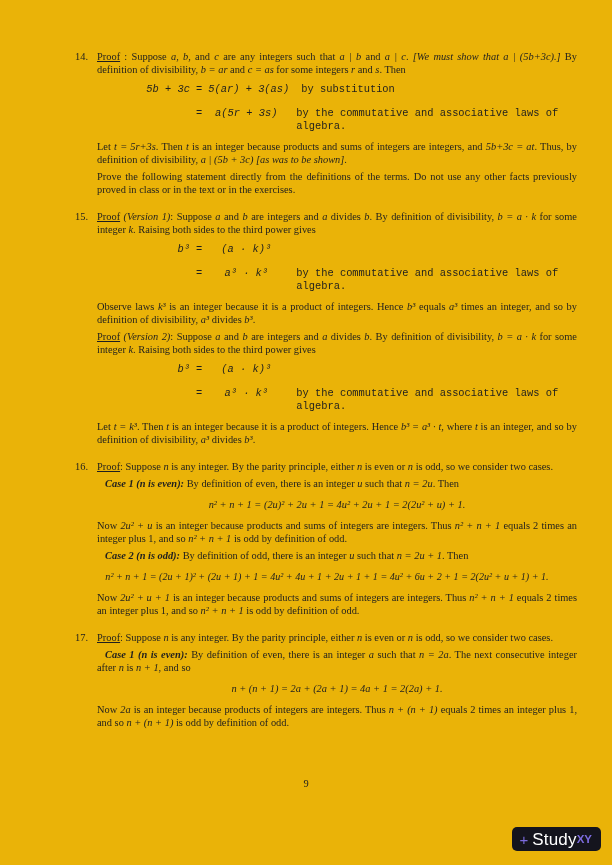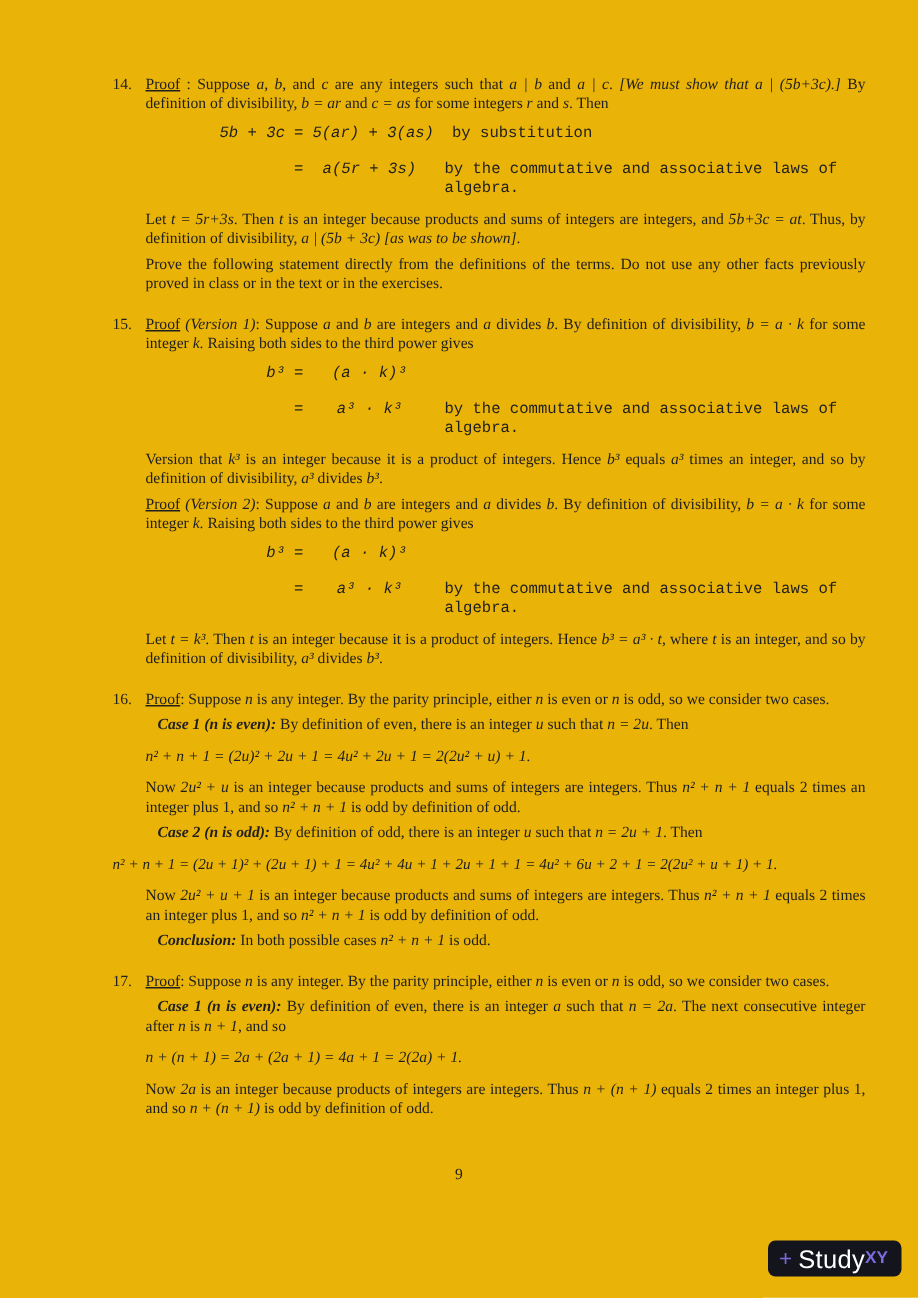"Version that" span { text: Version that -> Observe laws }
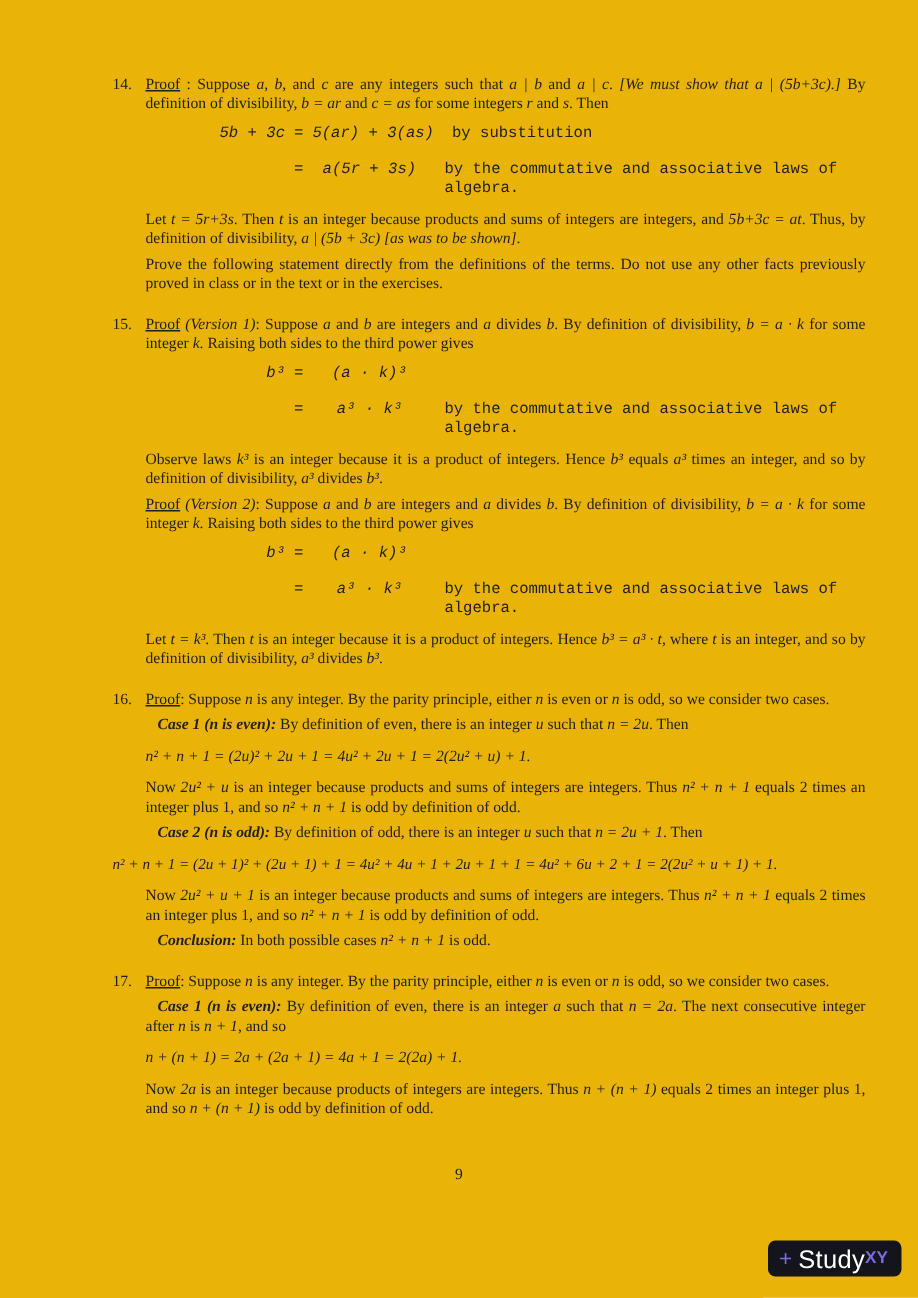"n² + n + 1 =" .eqc { text-align: none -> center }
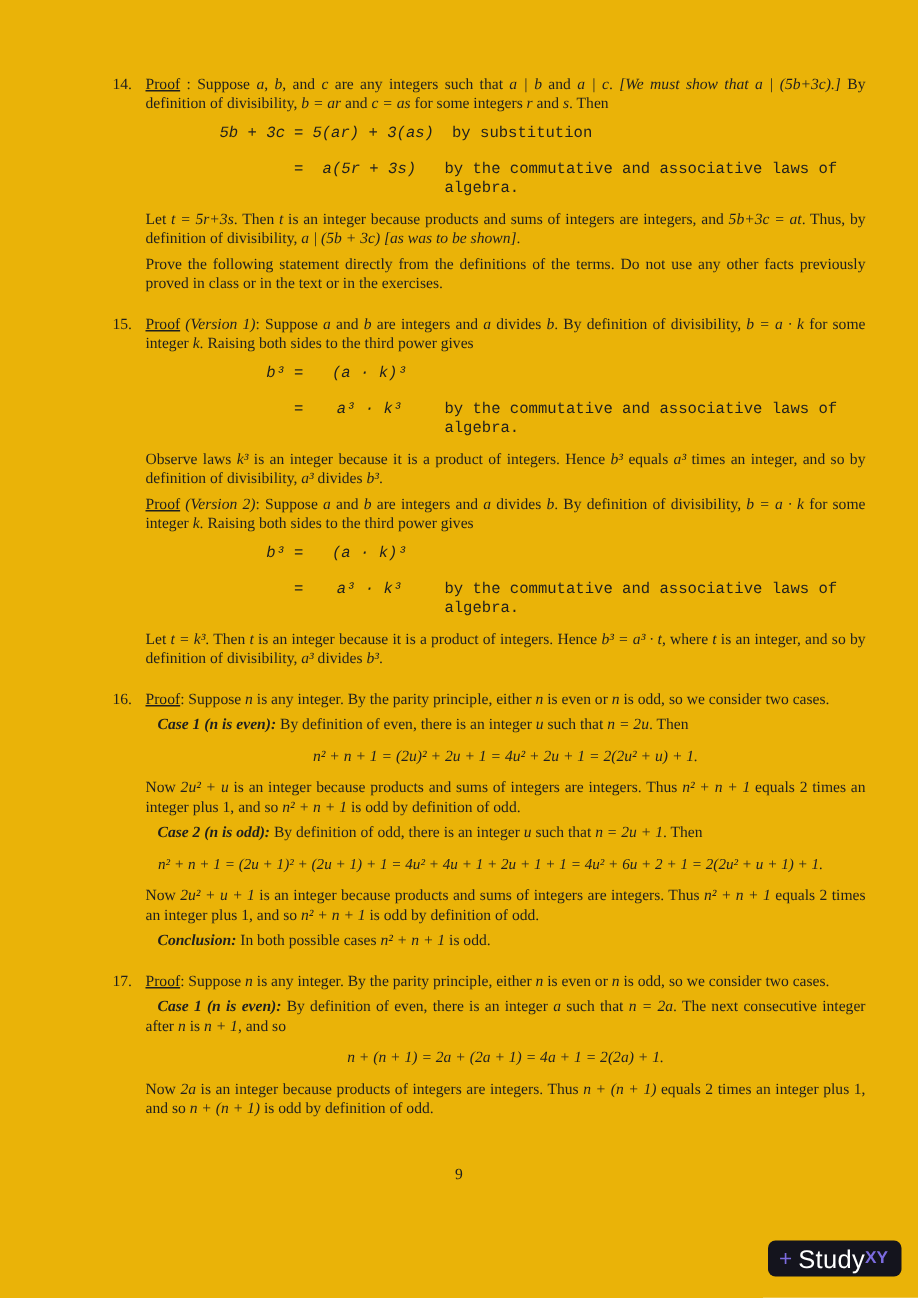"Conclusion: In both possible cases" div.para { html: <div><span>Conclusion:</span><span> In both possible cases </span><span>n² + n + 1</span><span> is odd.</span></div> -> none }
